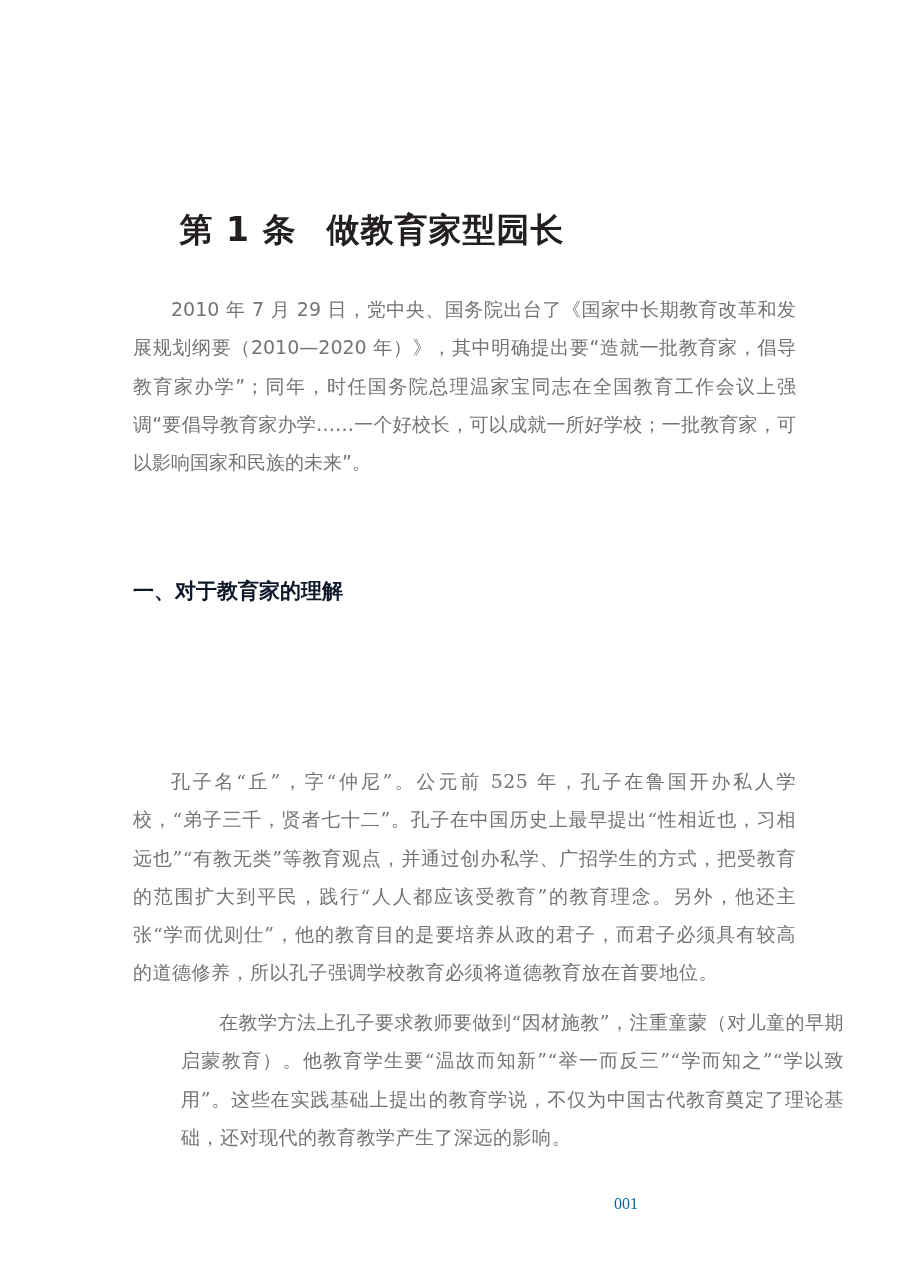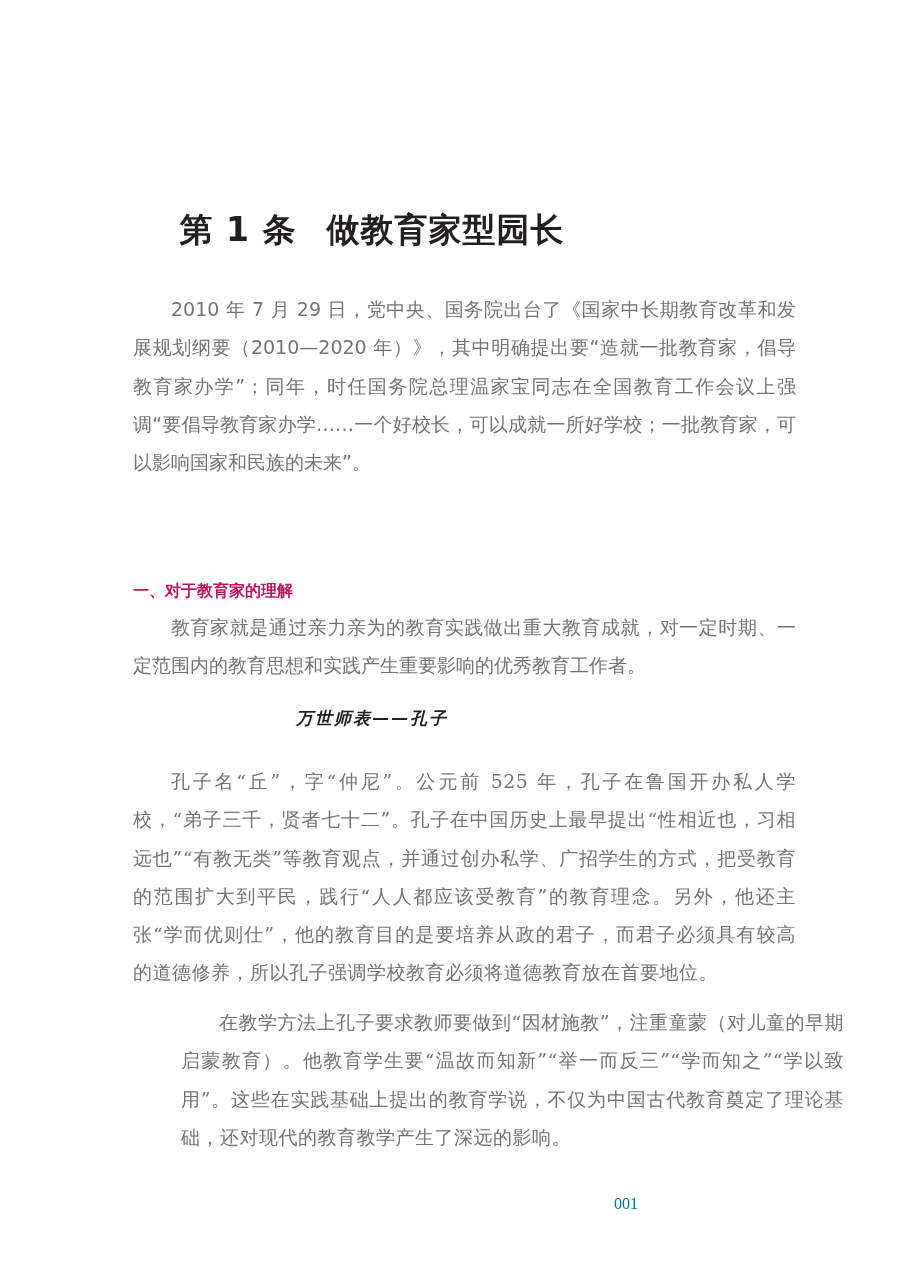"一、对于教育家的理解" .section-heading { color: #be185d -> #0f172a; font-size: 16px -> 21px }
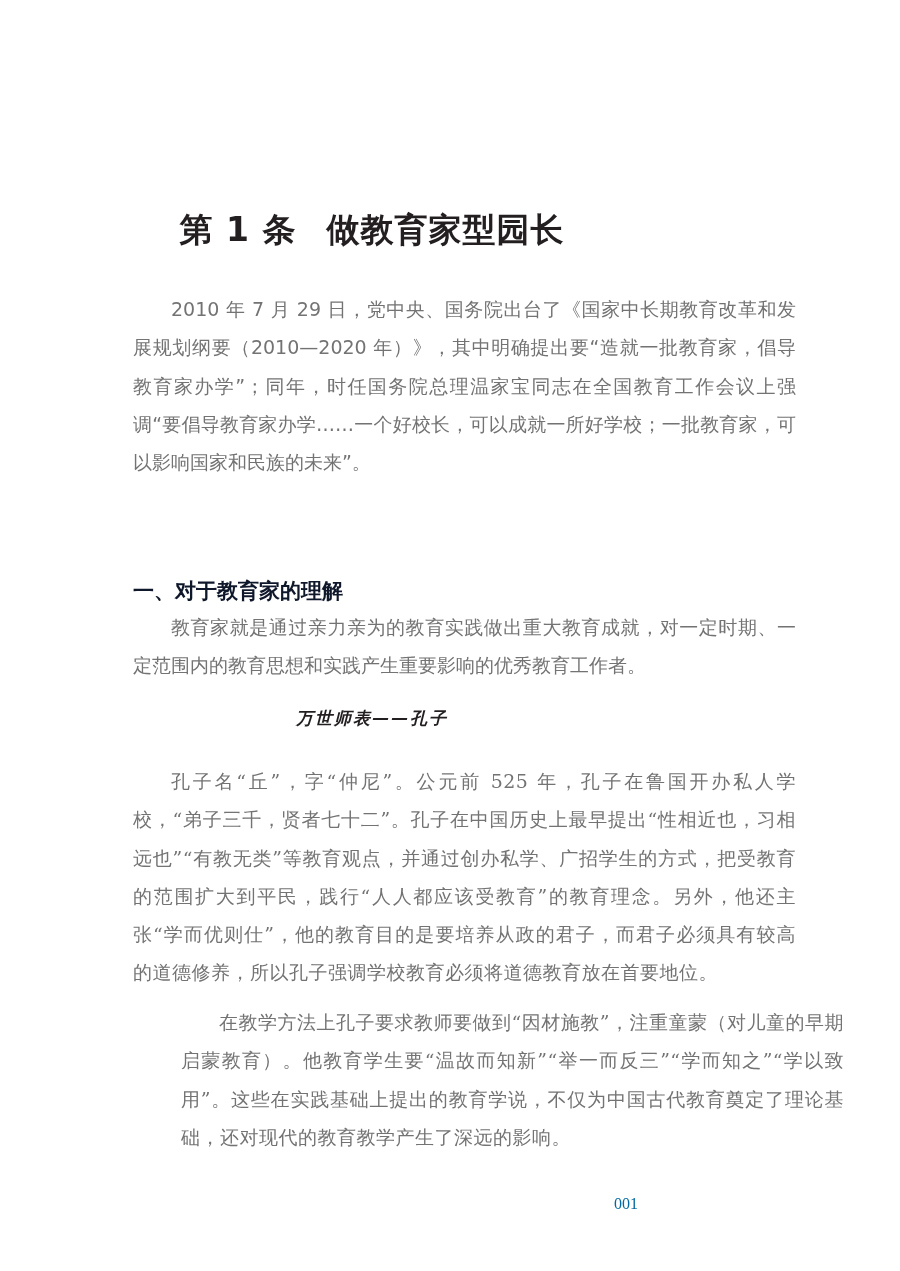"教育家就是通过亲力亲为的教育实践做出重大教育成就，对一定时期、一定范围内的教育思" div.body-block { html: <div> <p>教育家就是通过亲力亲为的教育实践做出重大教育成就，对一定时期、一定范围内的教育思想和实践产生重要影响的优秀教育工作者。</p> </div> -> none }
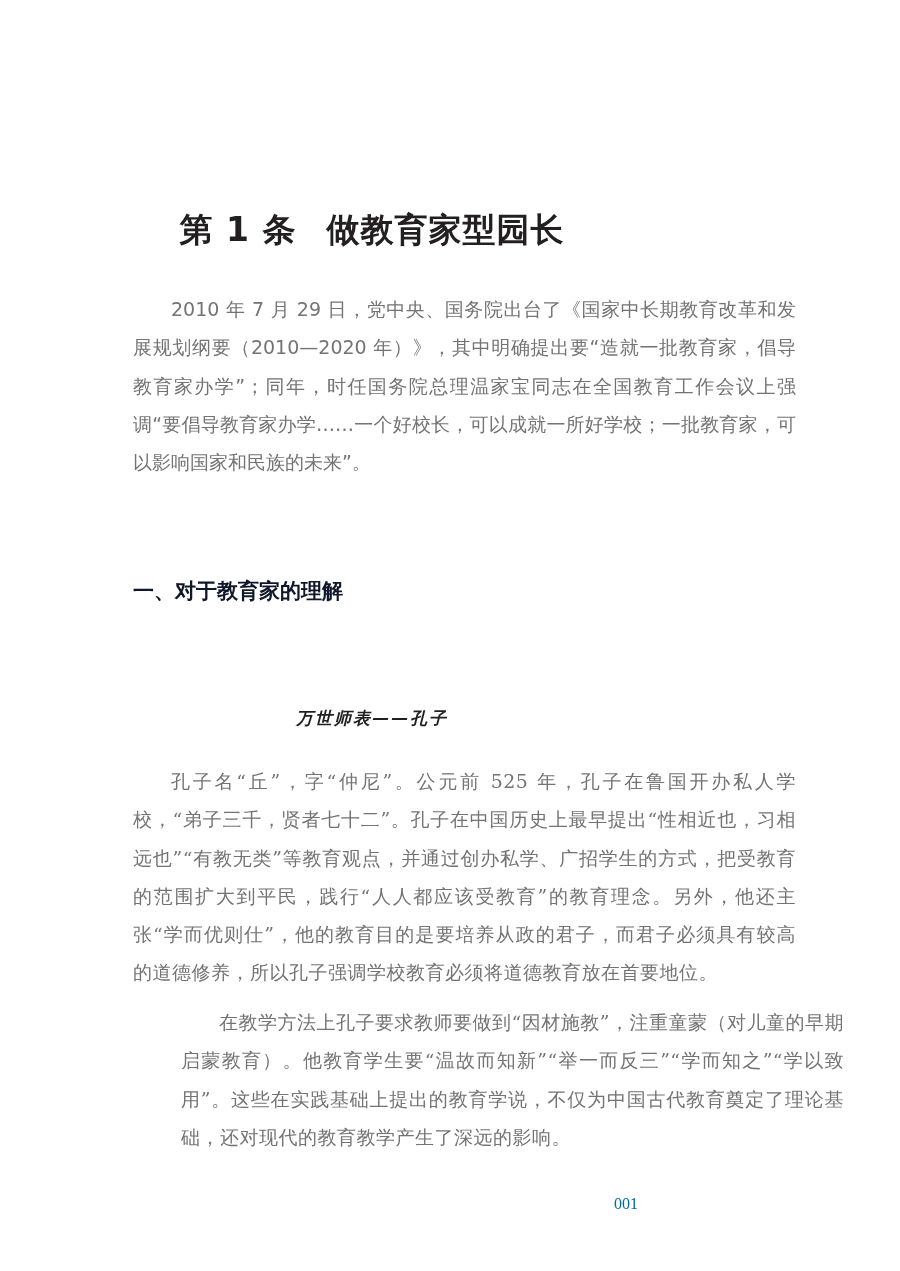"万世师表——孔子" div.box-title { html: <div>万世师表——孔子</div> -> none }
